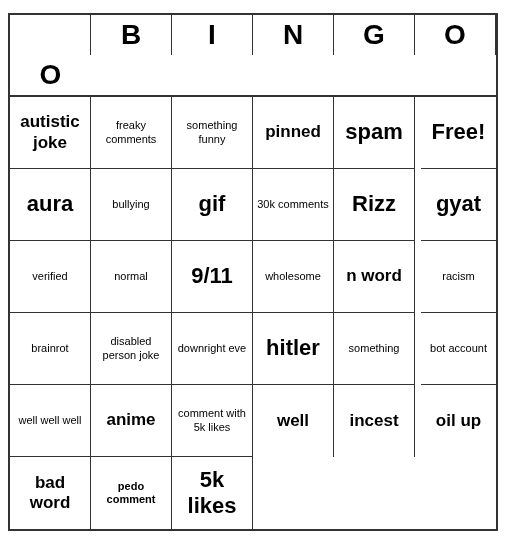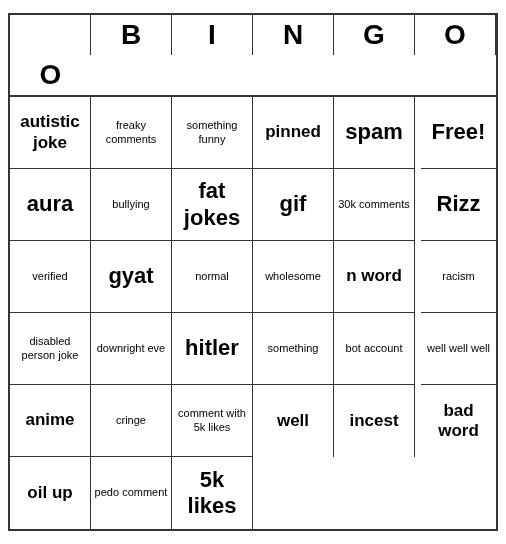"fat jokes" div.cell { html: <div>fat jokes</div> -> none }
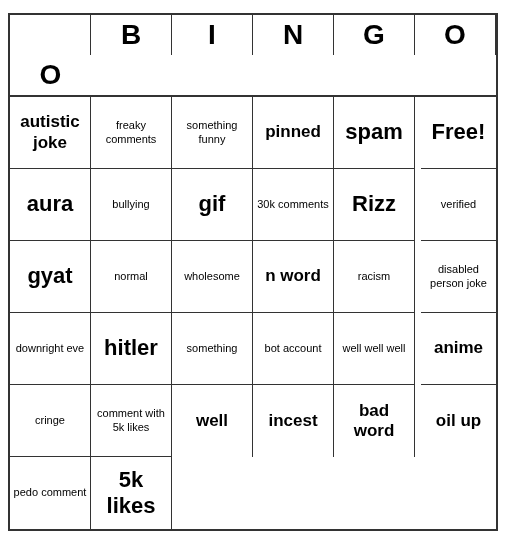"verified" div.cell { order: before "gyat" -> after "gyat" }
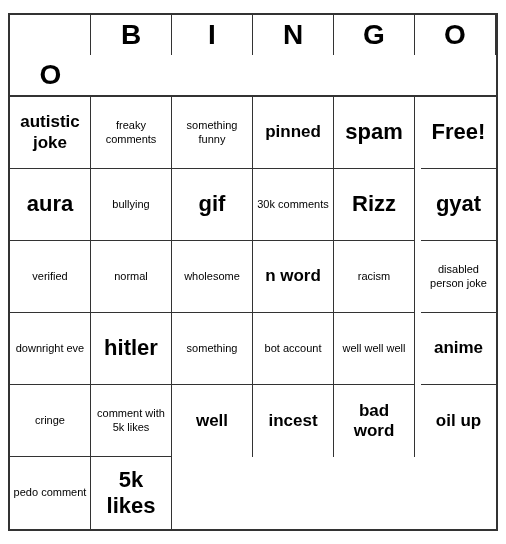"9/11" div.cell { html: none -> <div>9/11</div> }
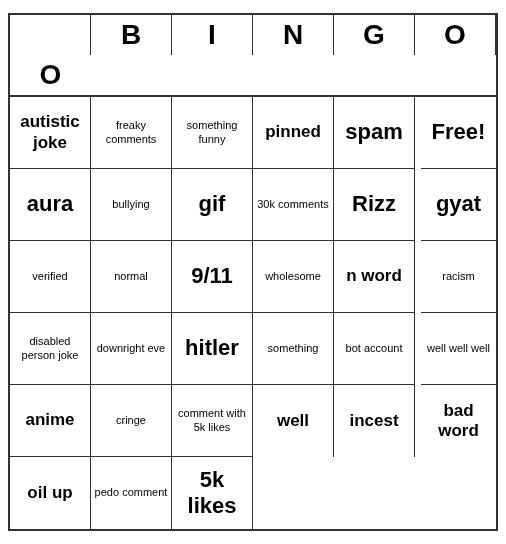"brainrot" div.cell { html: none -> <div>brainrot</div> }
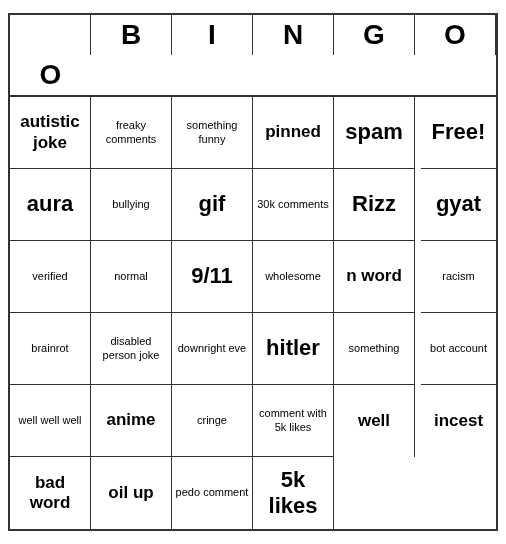"cringe" div.cell { html: <div>cringe</div> -> none }
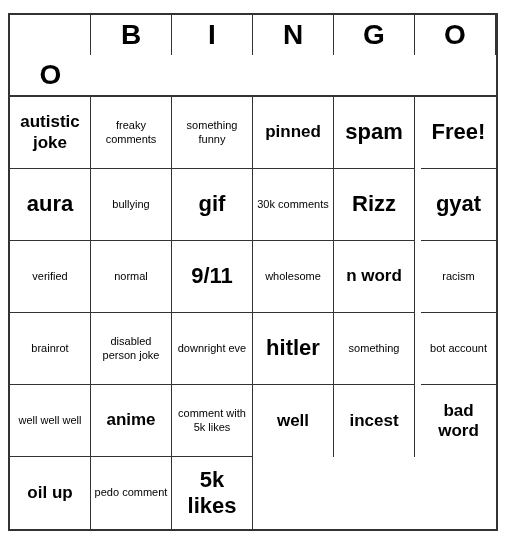"bad word" div.cell { order: before "oil up" -> after "oil up" }
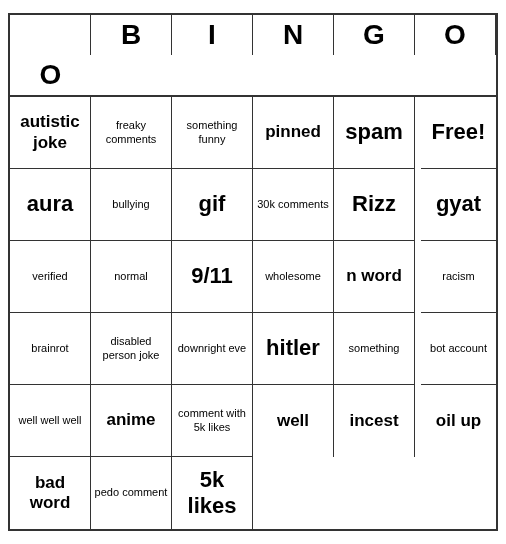"pedo comment" .cell:nth-last-child(-n+6) { font-weight: none -> bold }
